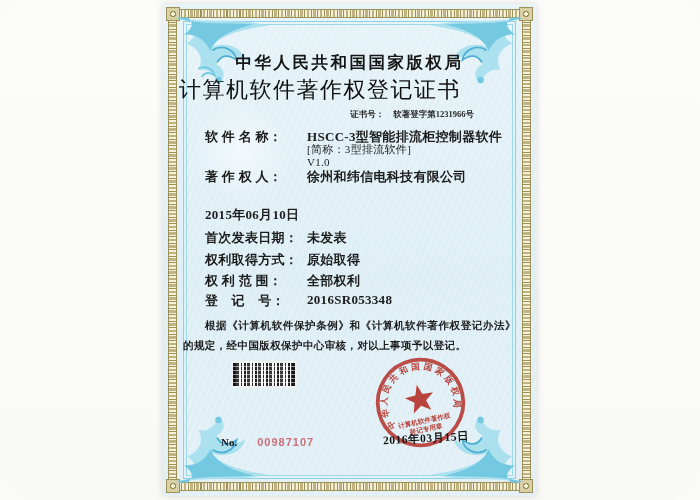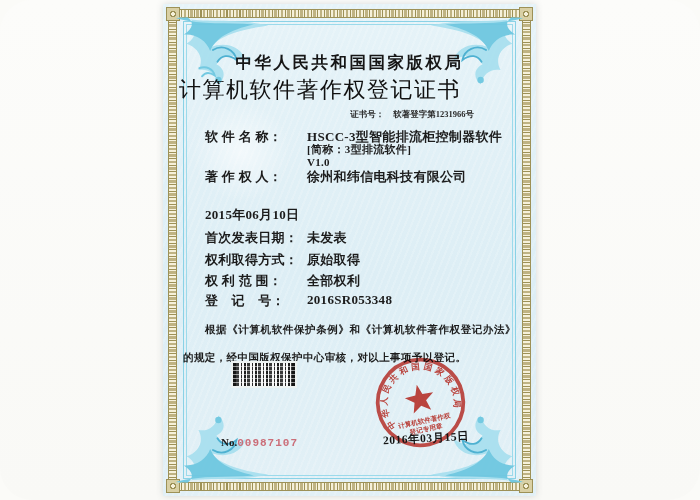"[简称：3型排流软件]" .xline { font-weight: 700 -> 400 }
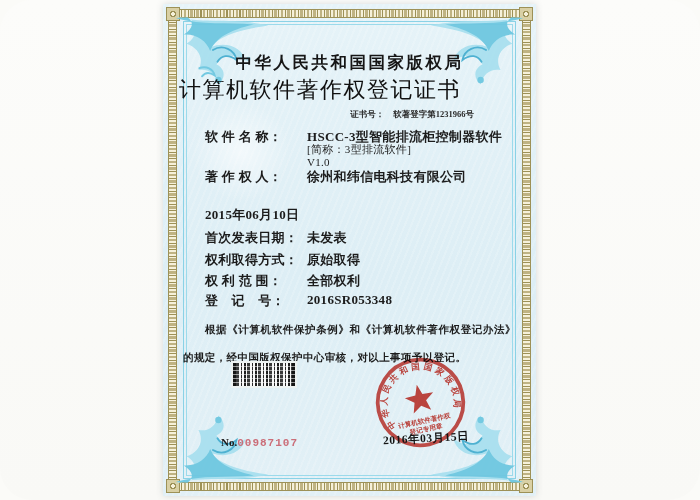"根据《计算机软件保护条例》和《计算机软件著作权登记办法》的规定，经中国版权保护中" .statement { line-height: 28px -> 20px }
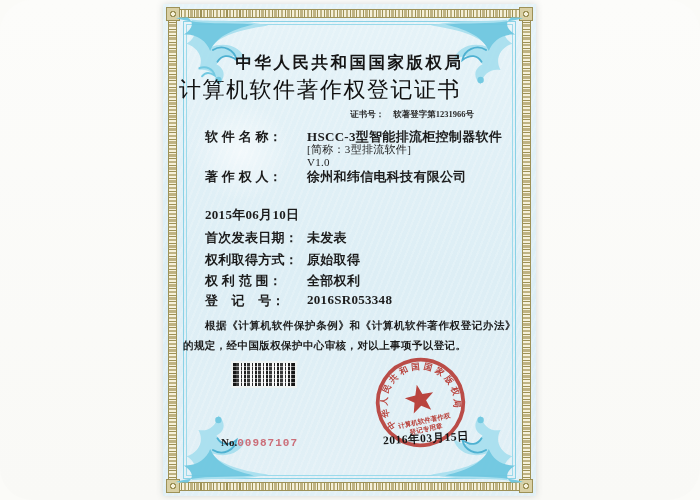"00987107" .serial .num { font-family: Liberation Mono, monospace -> Liberation Sans, sans-serif; margin-left: 0 -> 20px }
